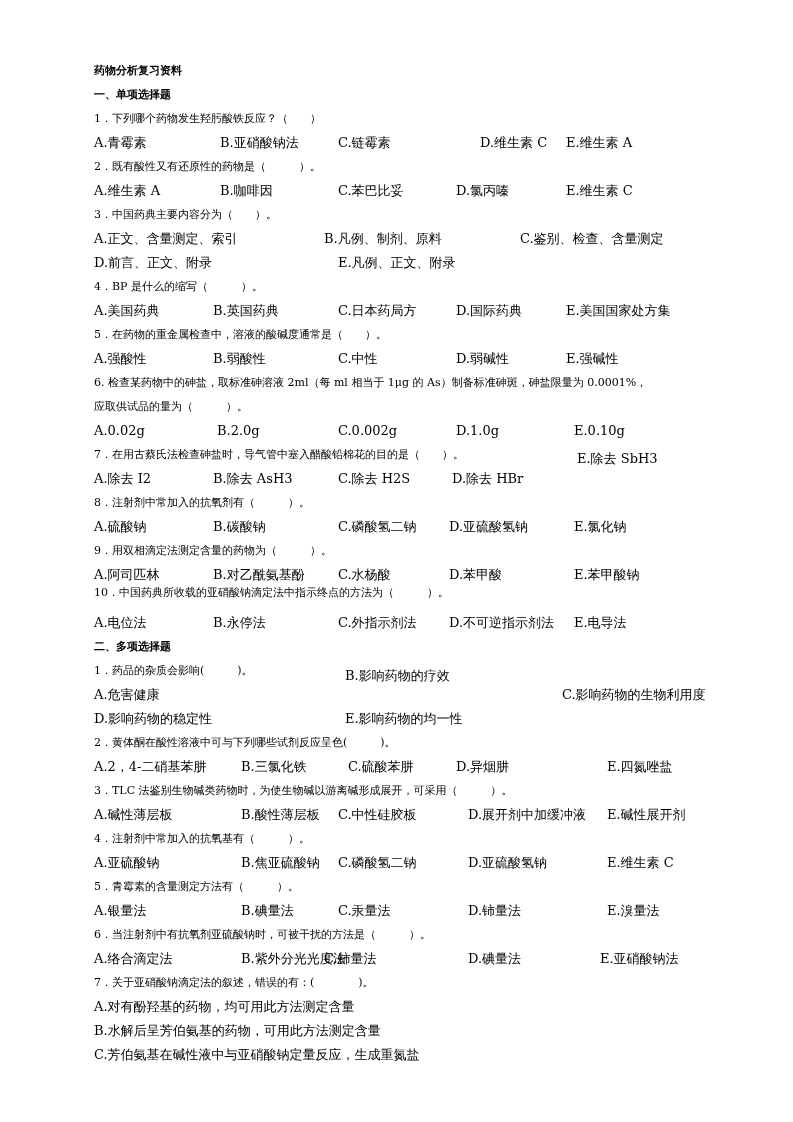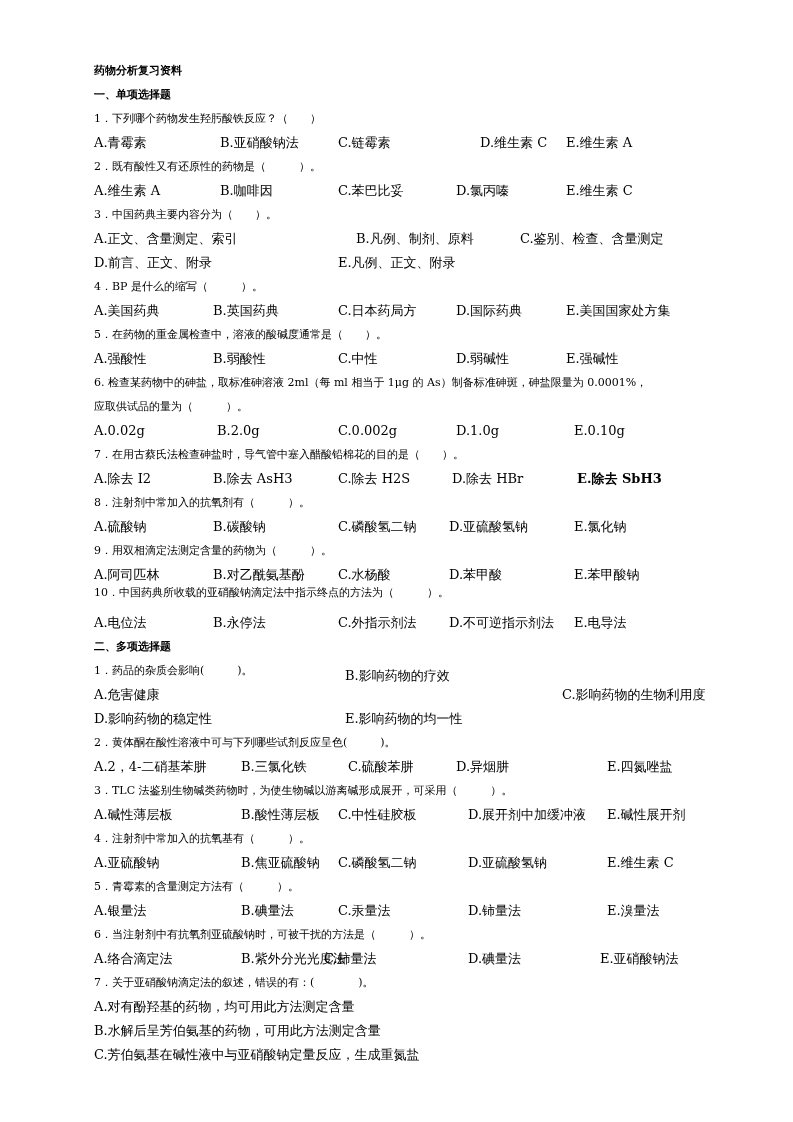"B.凡例、制剂、原料" div.opt { left: 356px -> 324px }
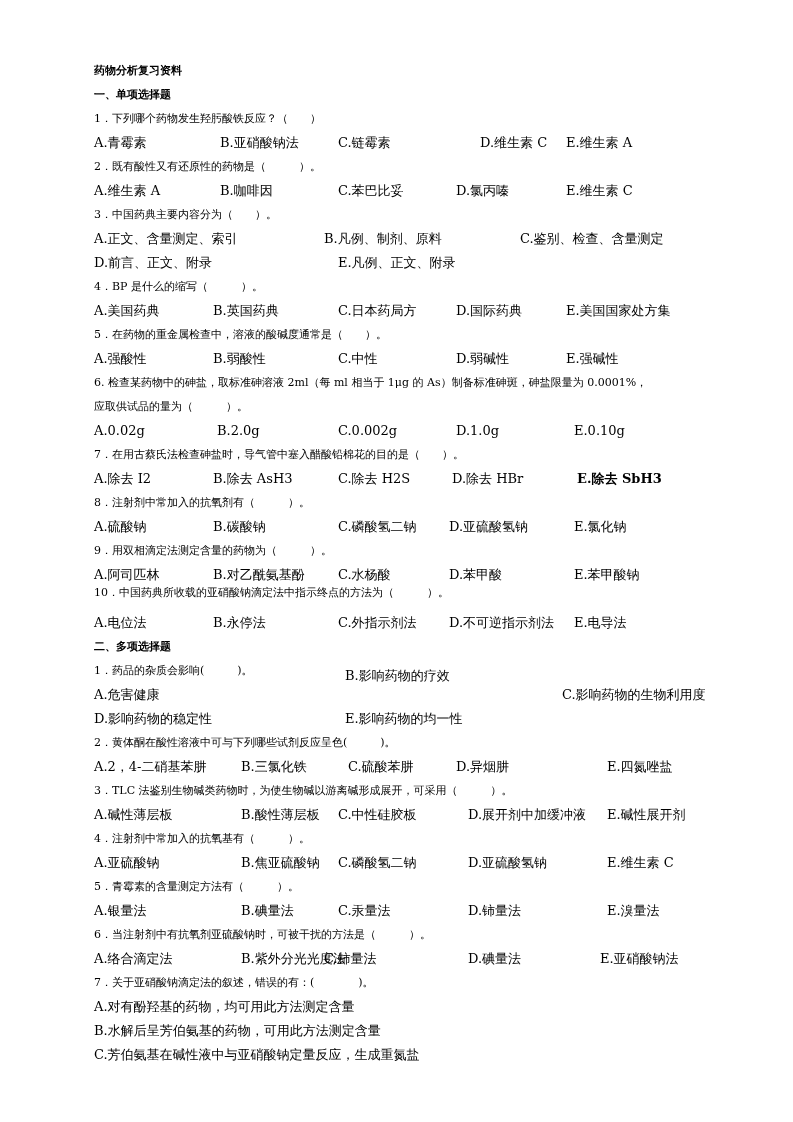"E.除去 SbH3" div.opt { font-weight: bold -> none; top: 471px -> 451px }
